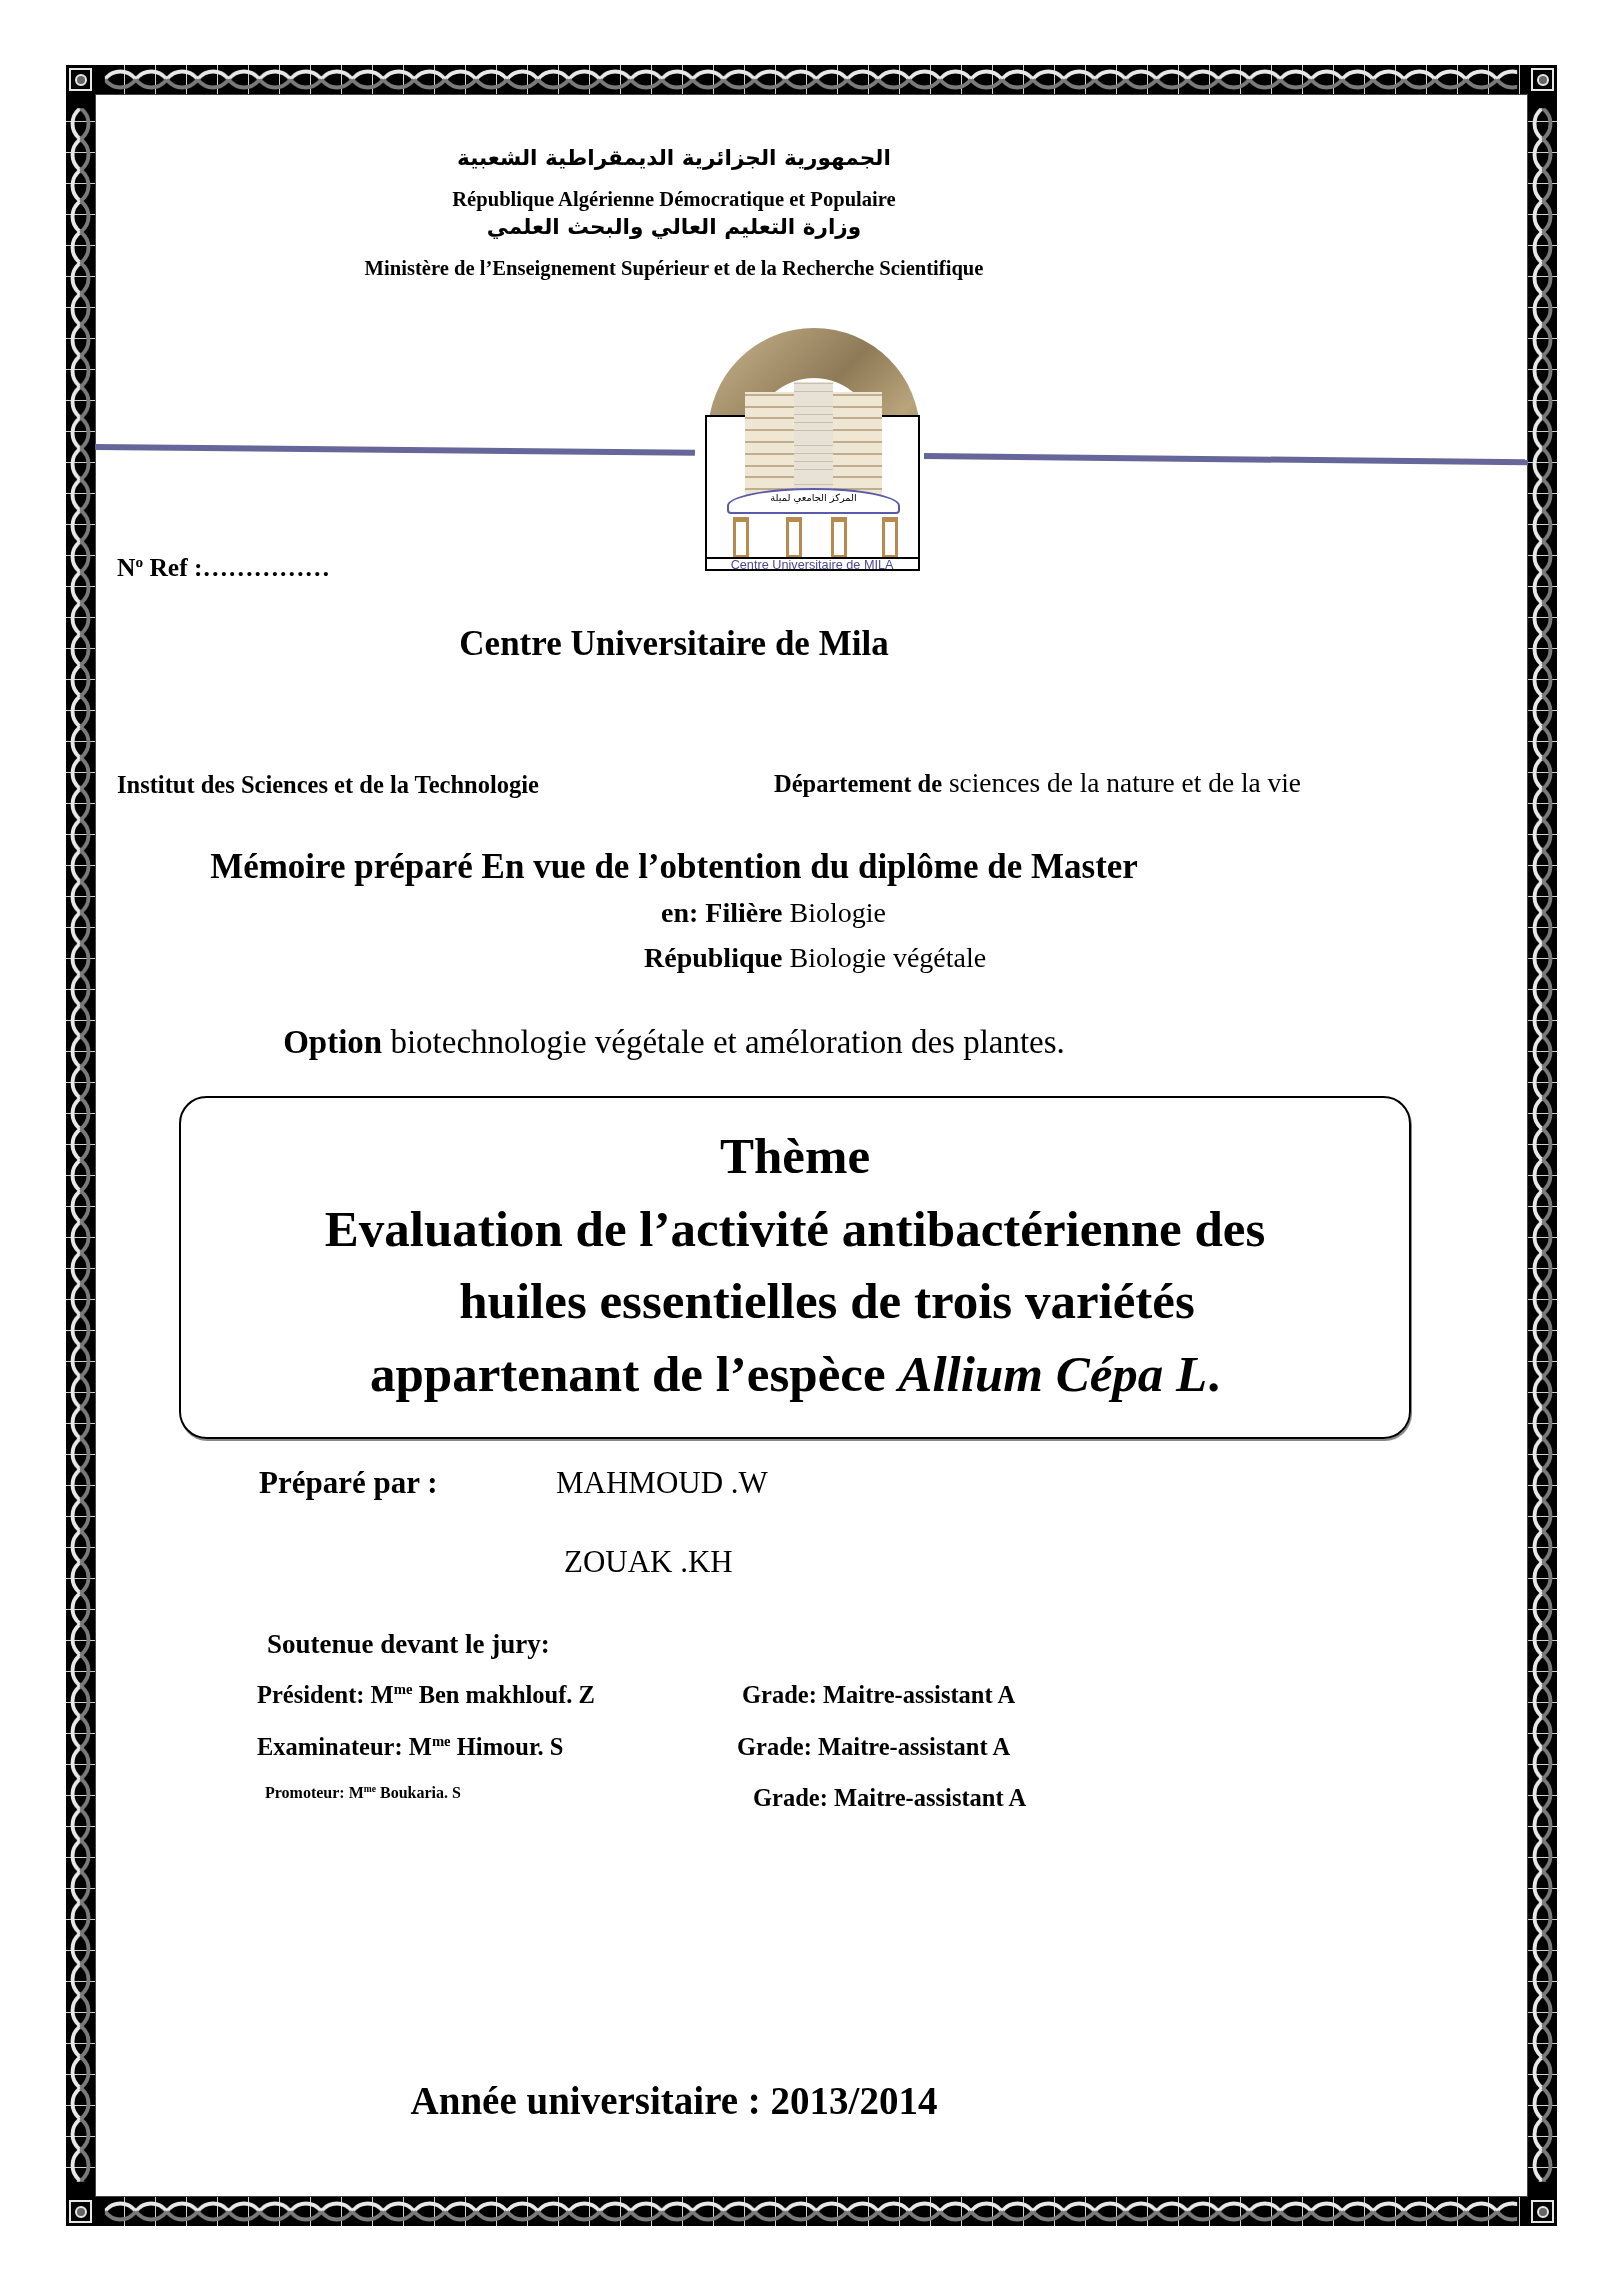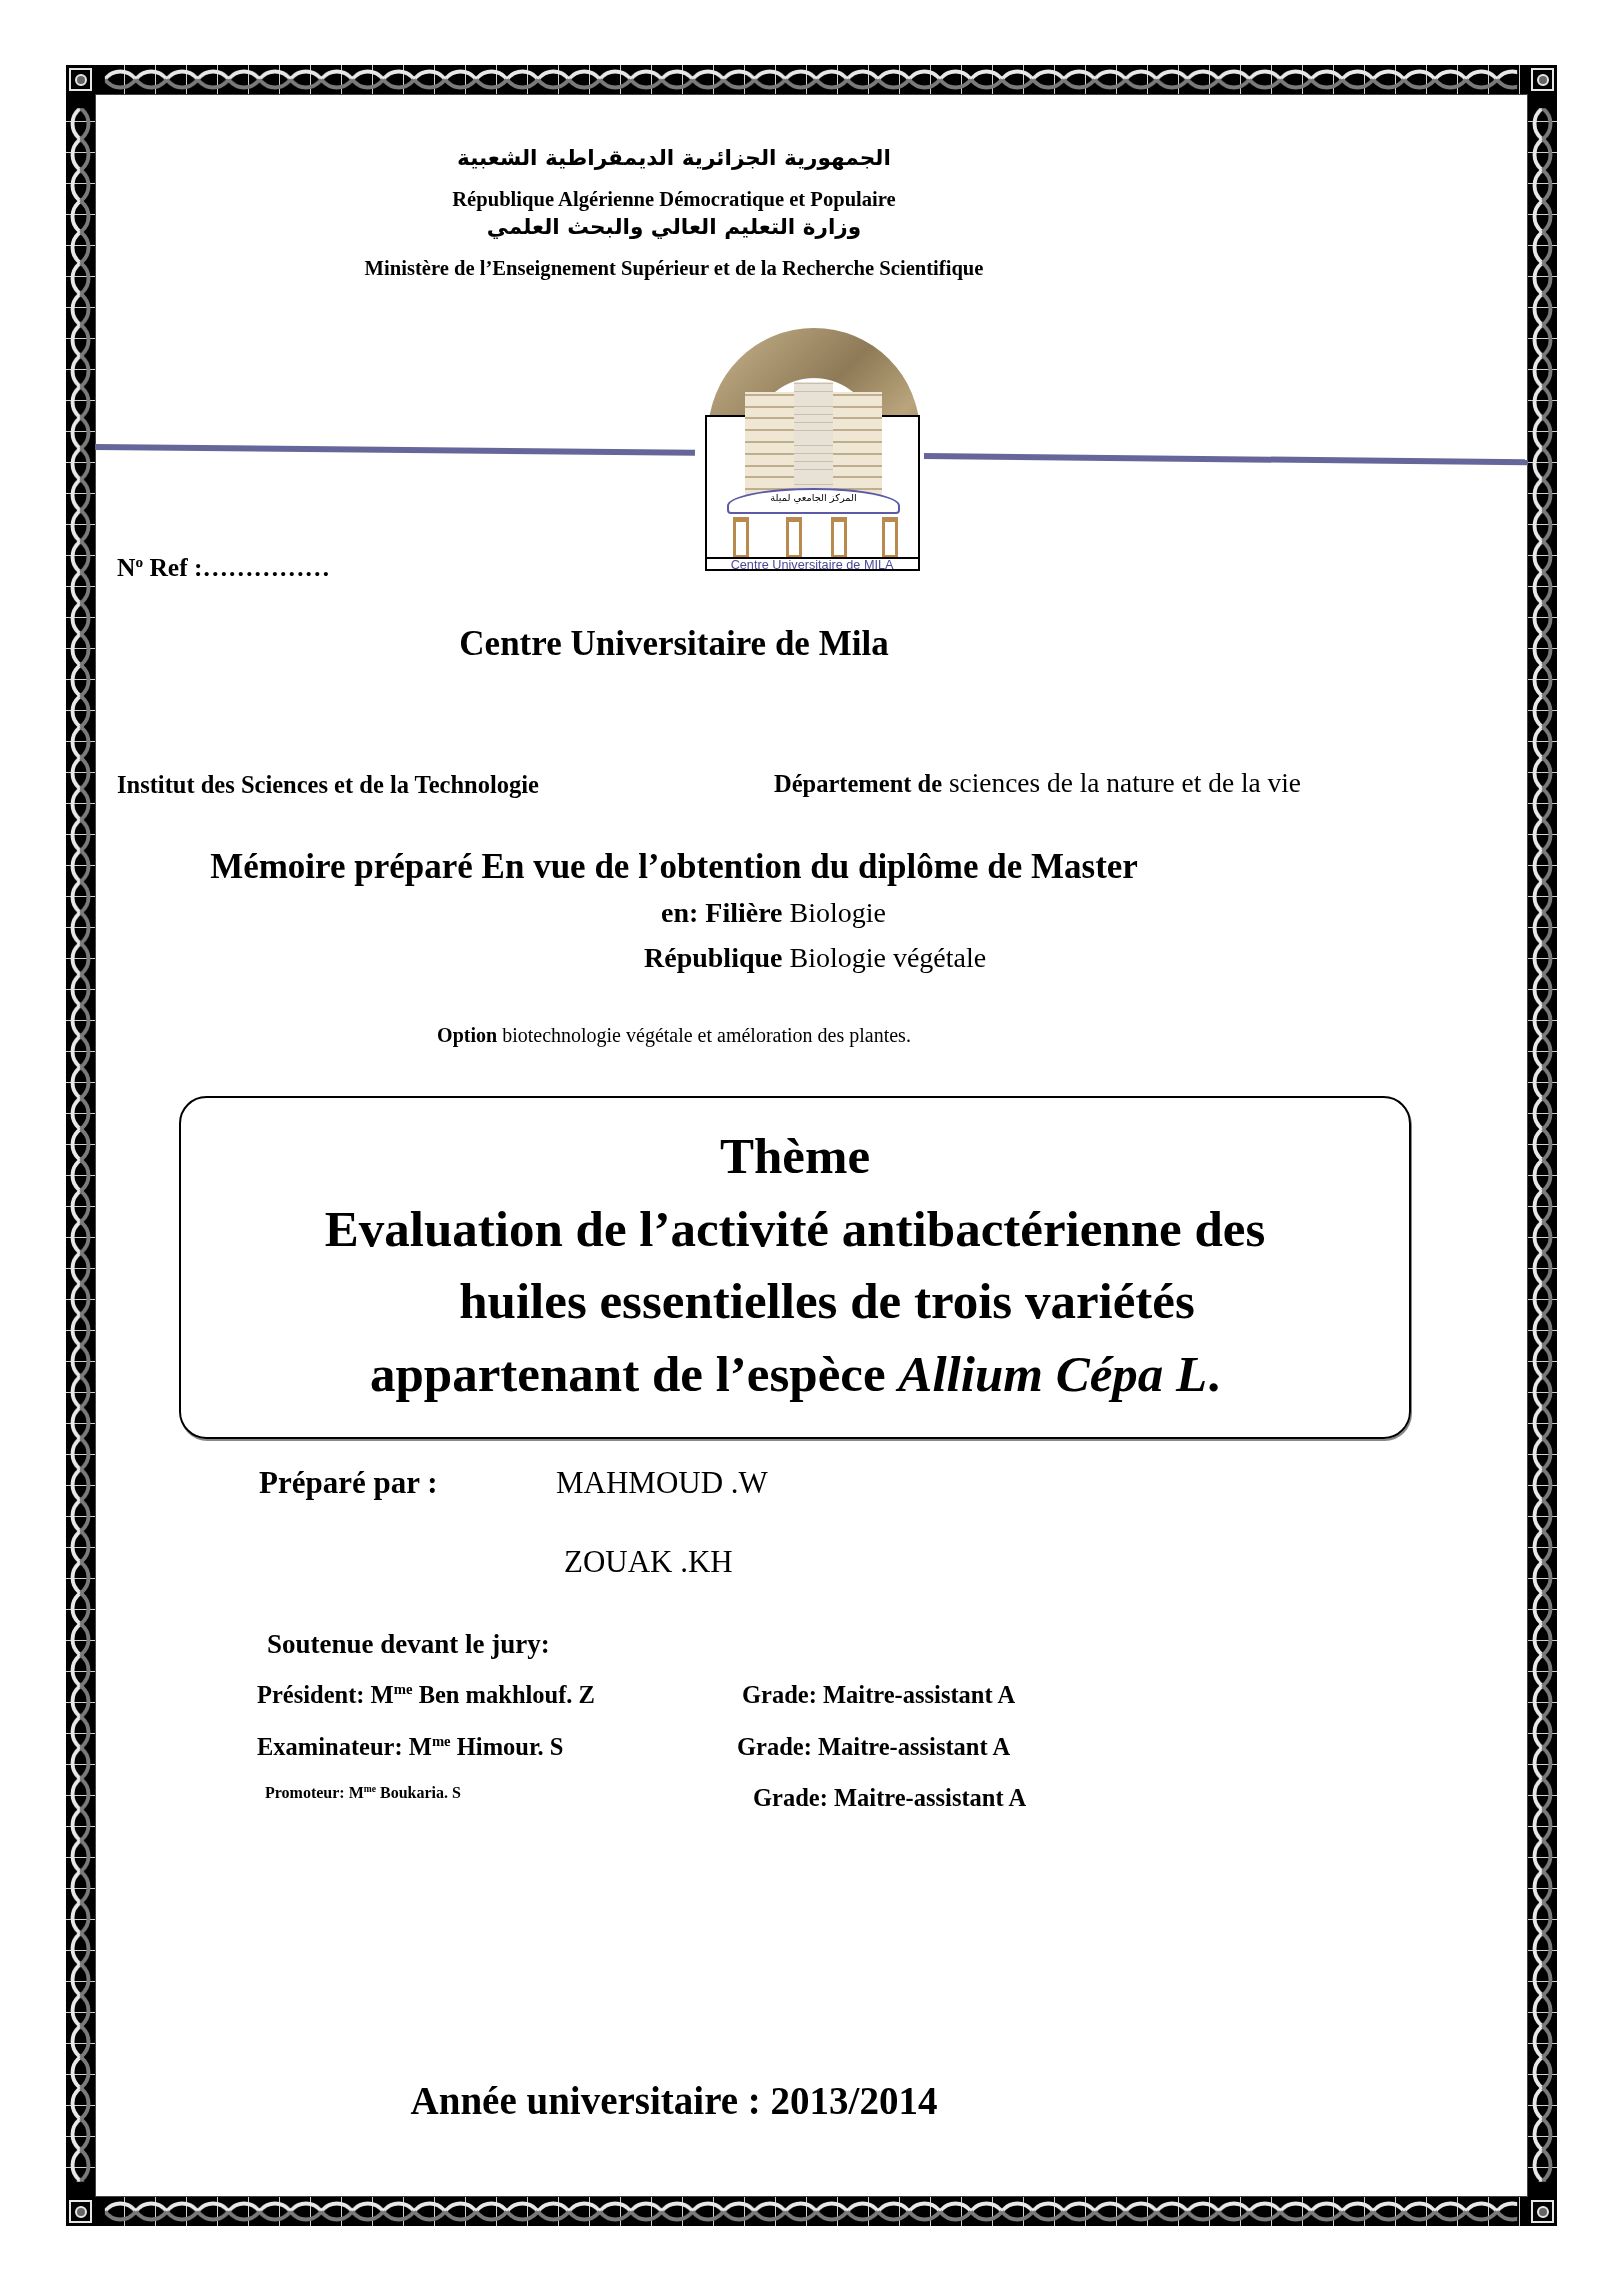"Option biotechnologie végétale et" div.t { font-size: 20px -> 33px }
